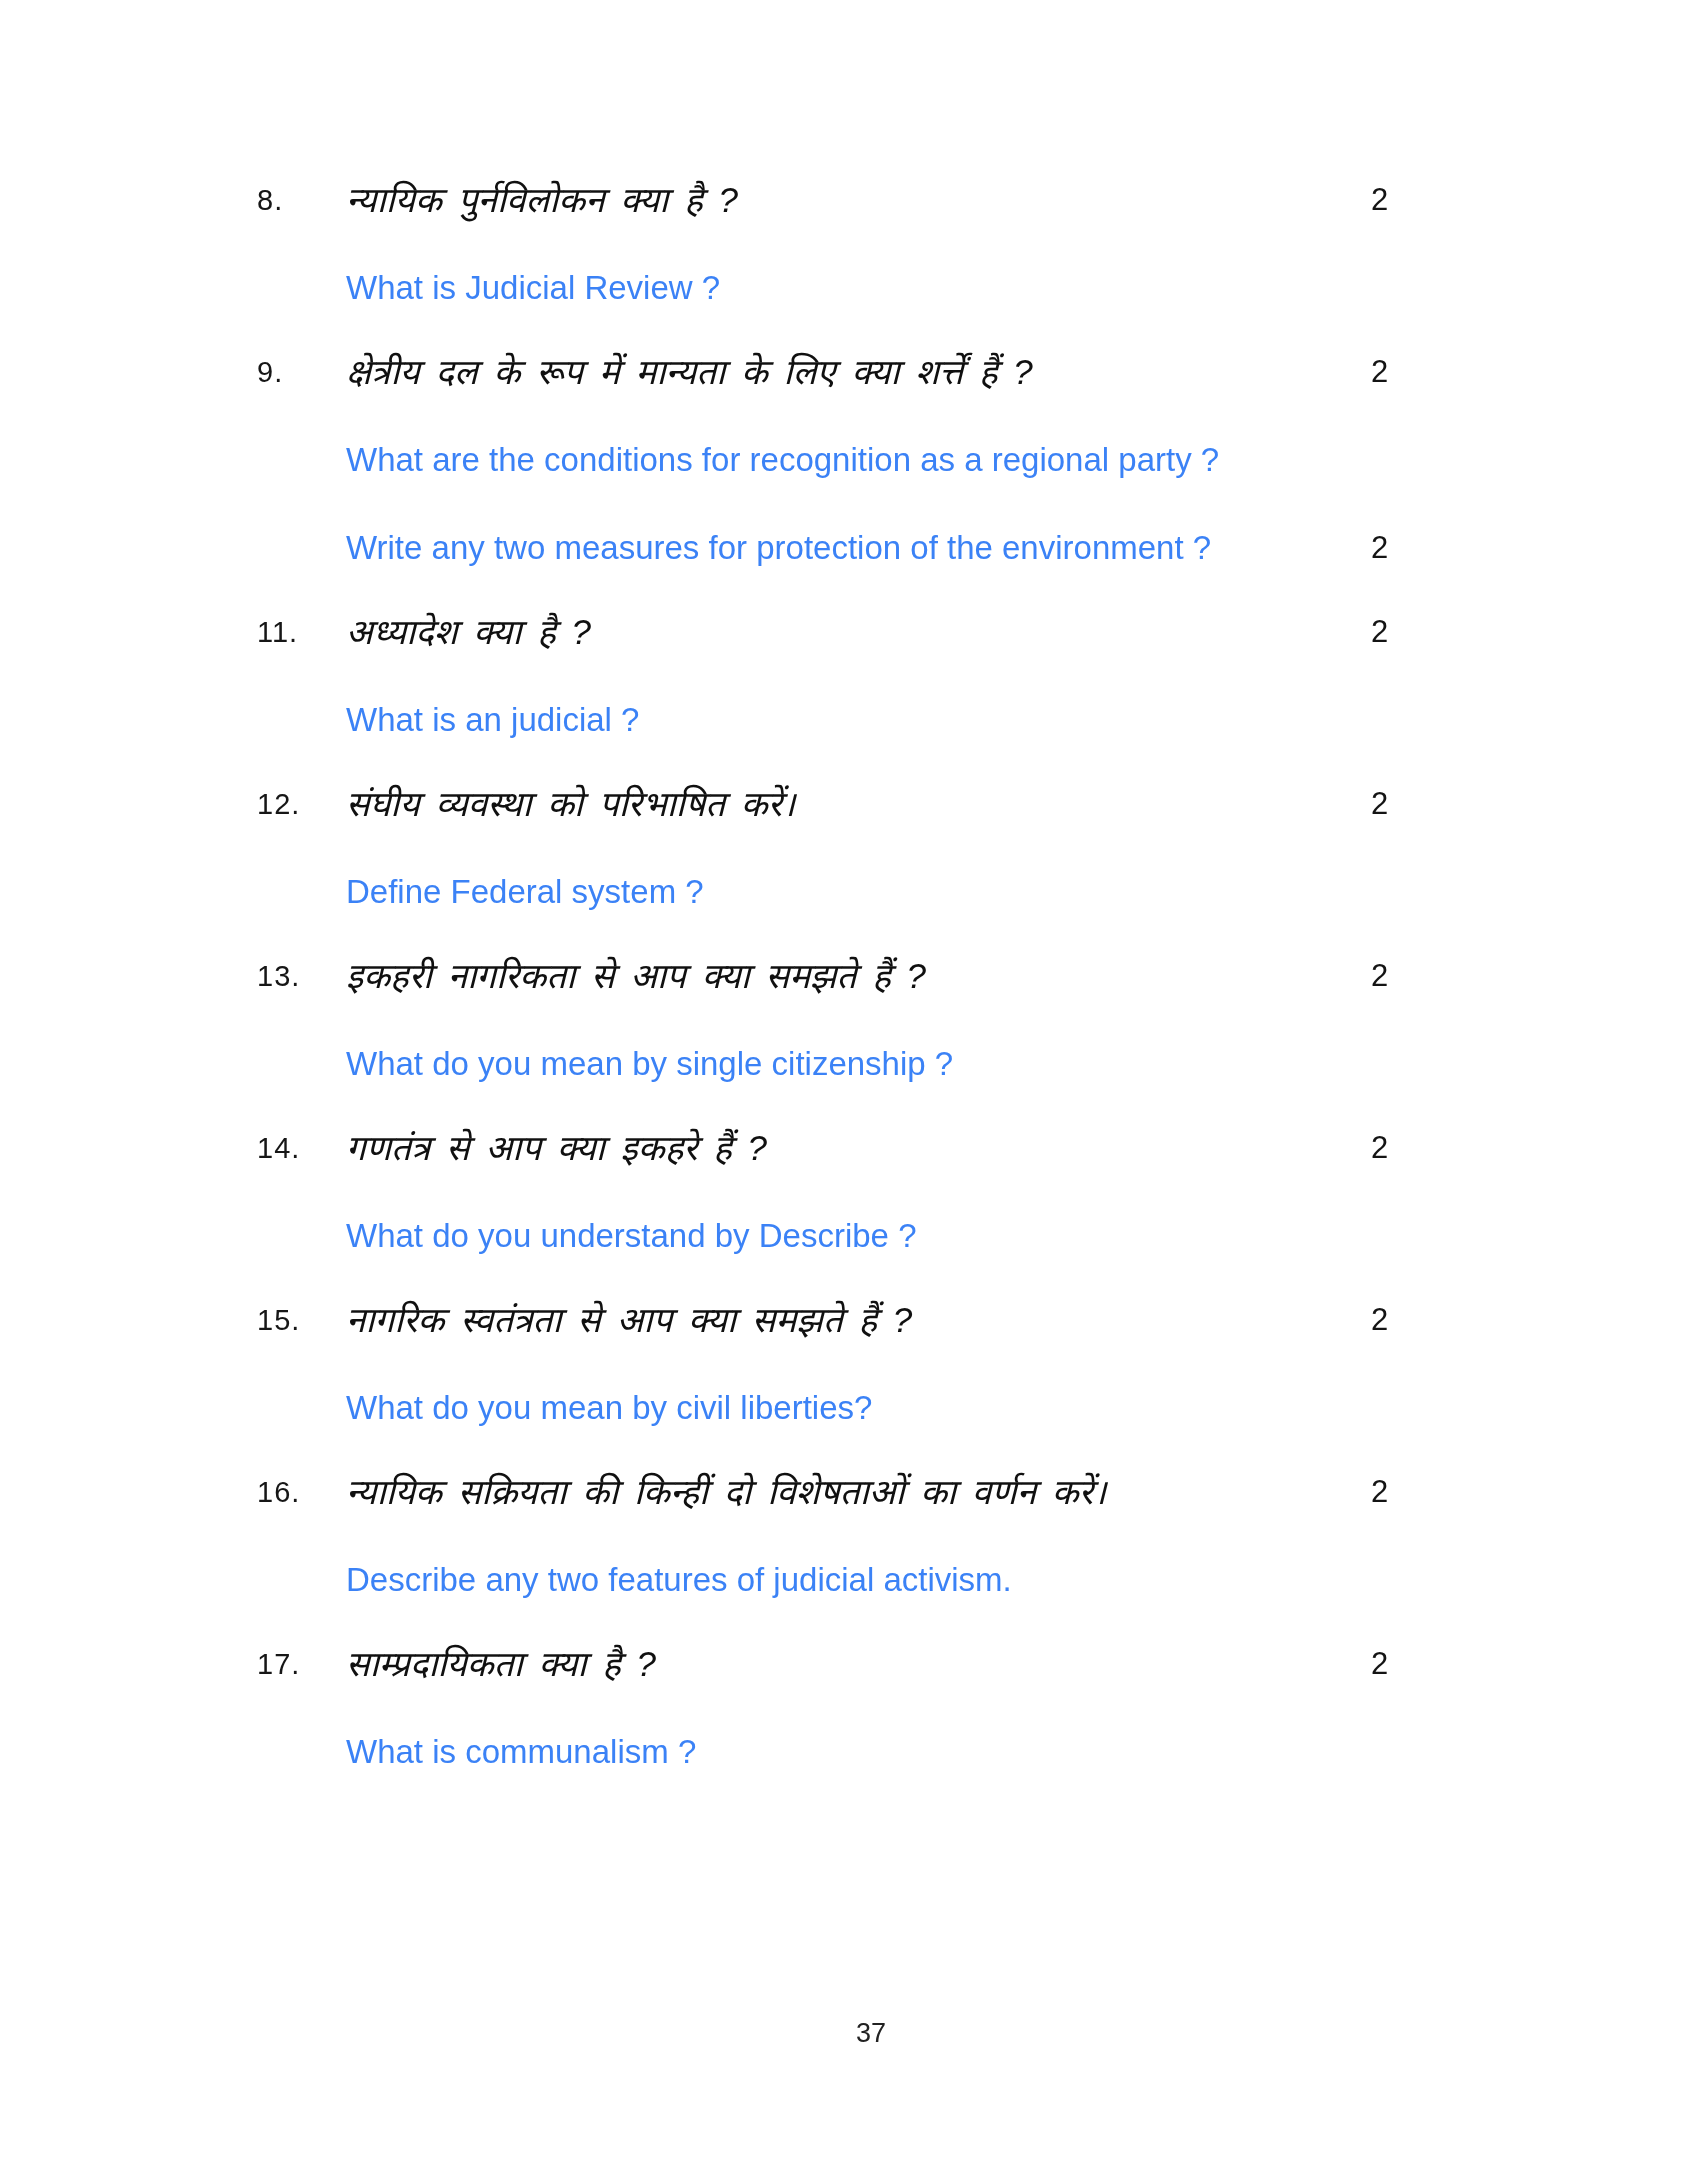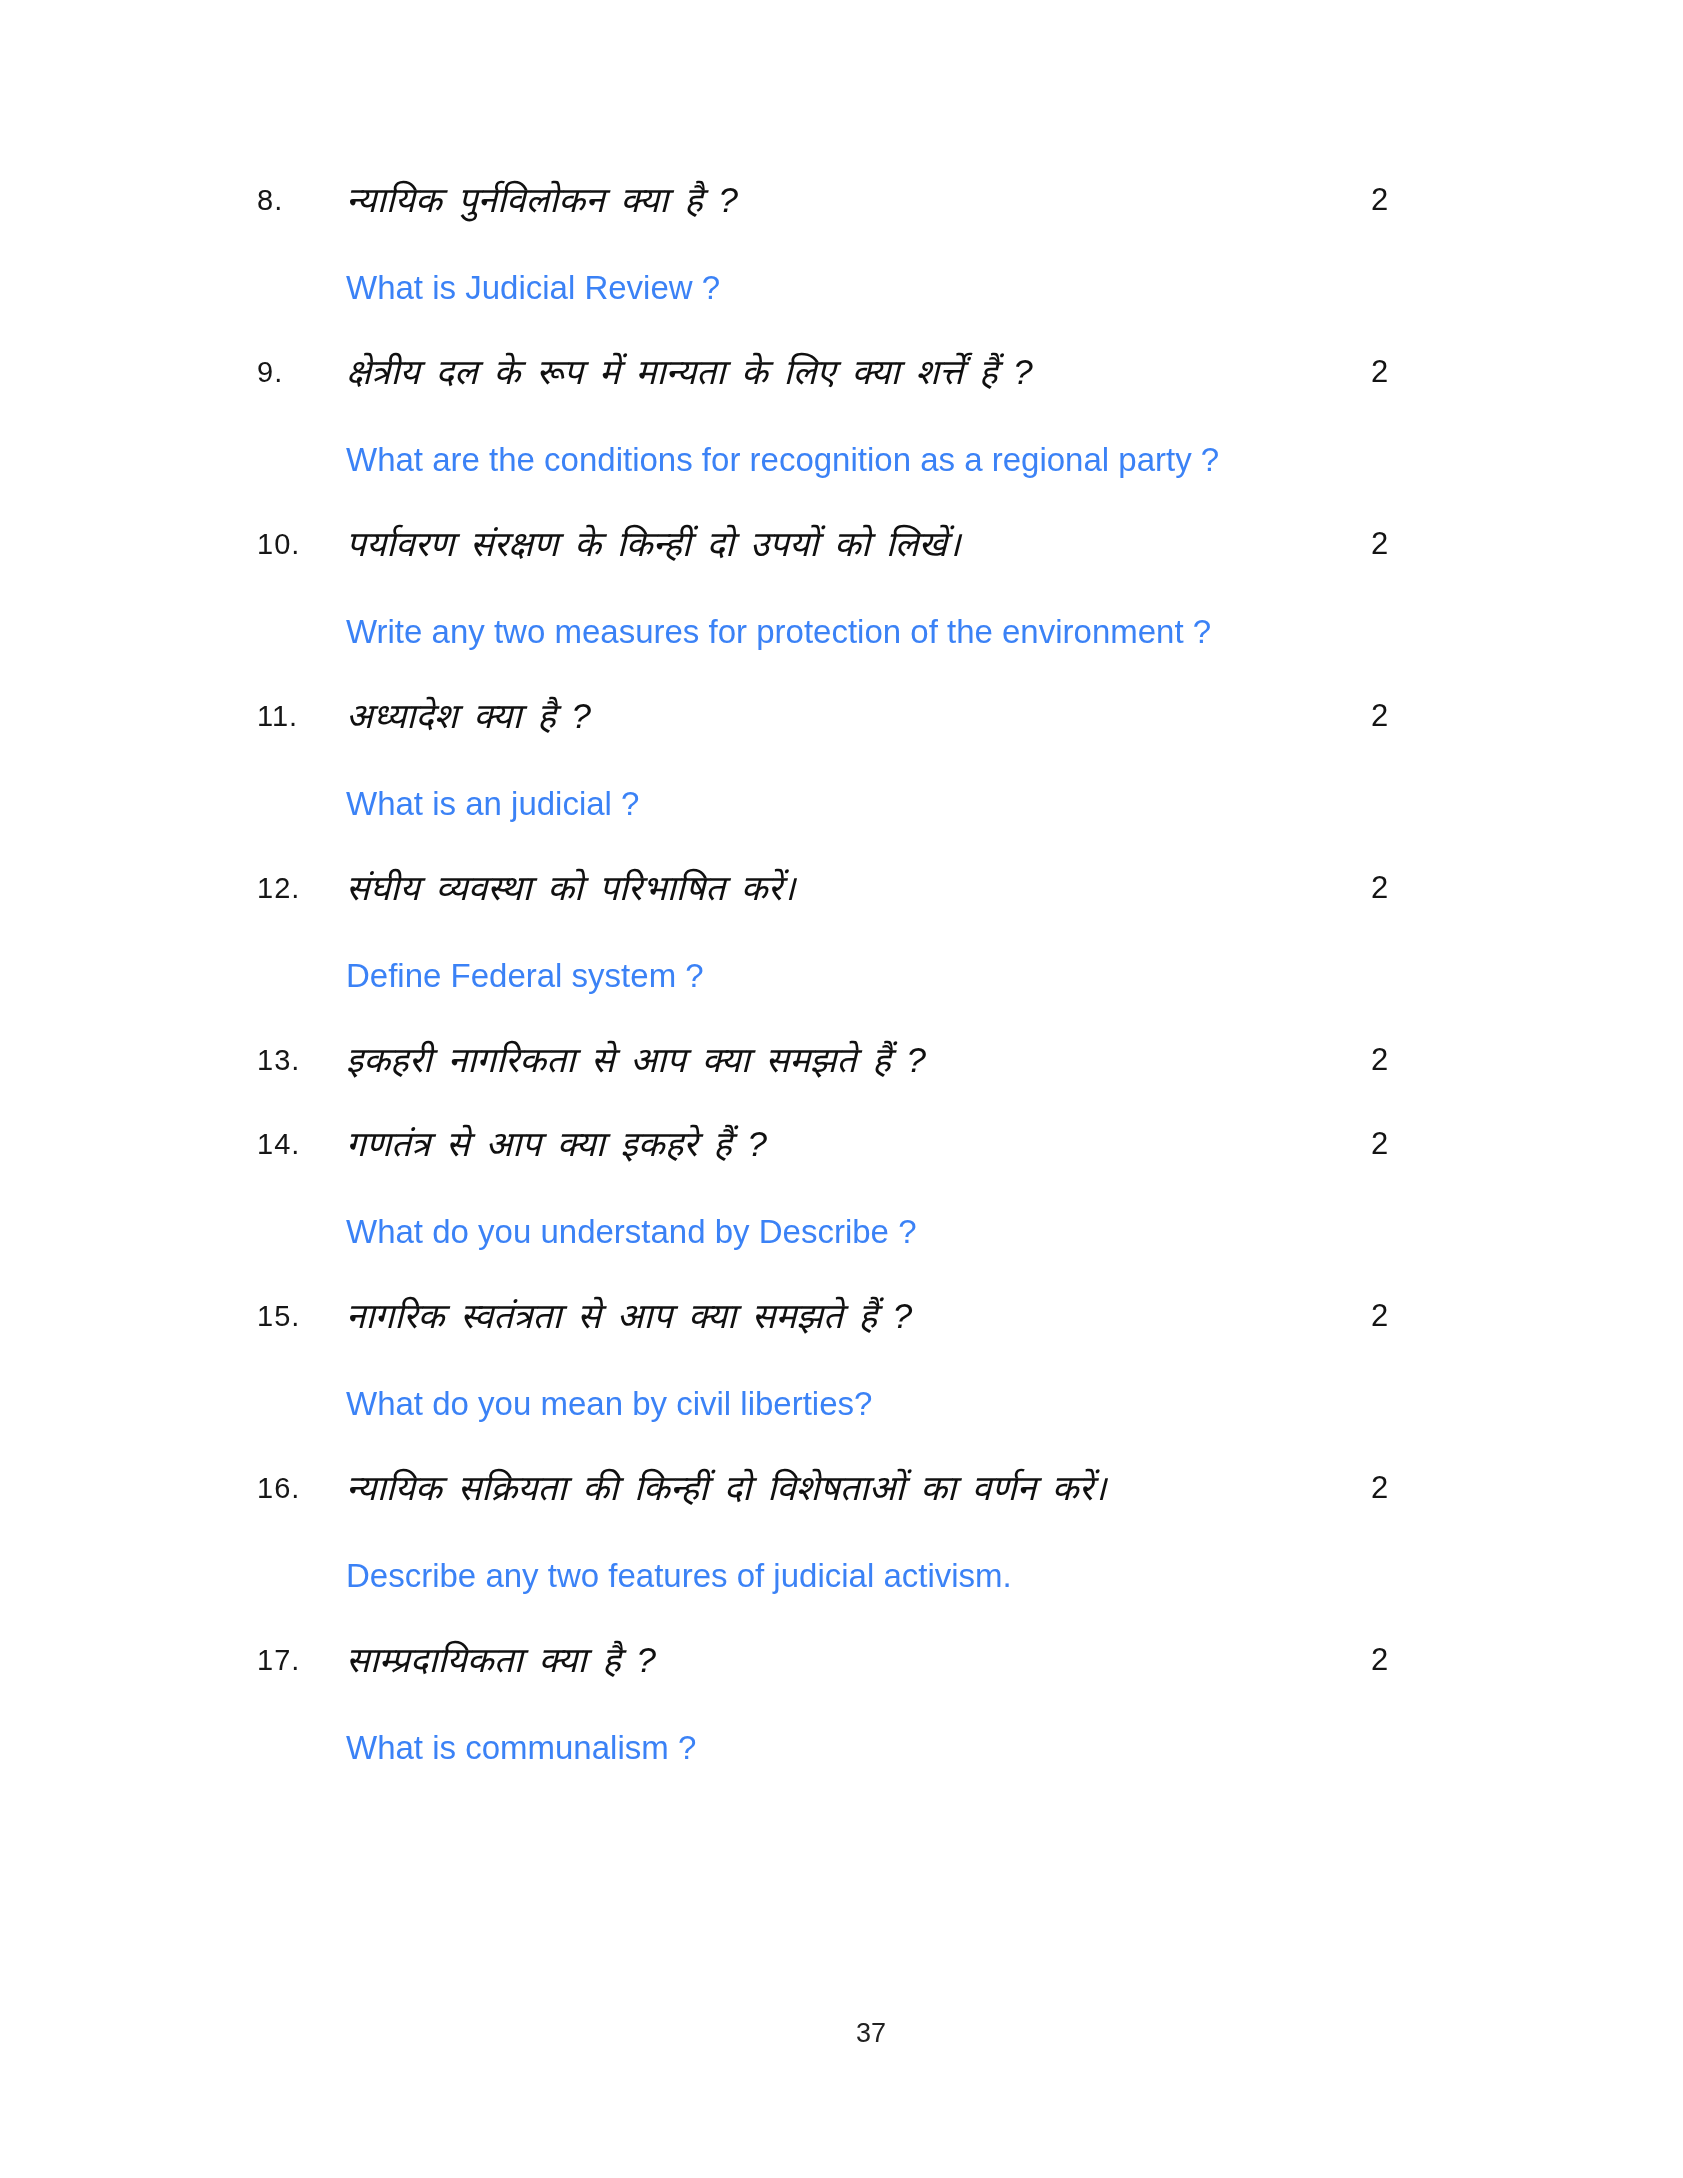"10." div.q-line-hindi { html: <div> <span>10.</span> <span>पर्यावरण संरक्षण के किन्हीं दो उपयों को लिखें।</span> </div> -> none }
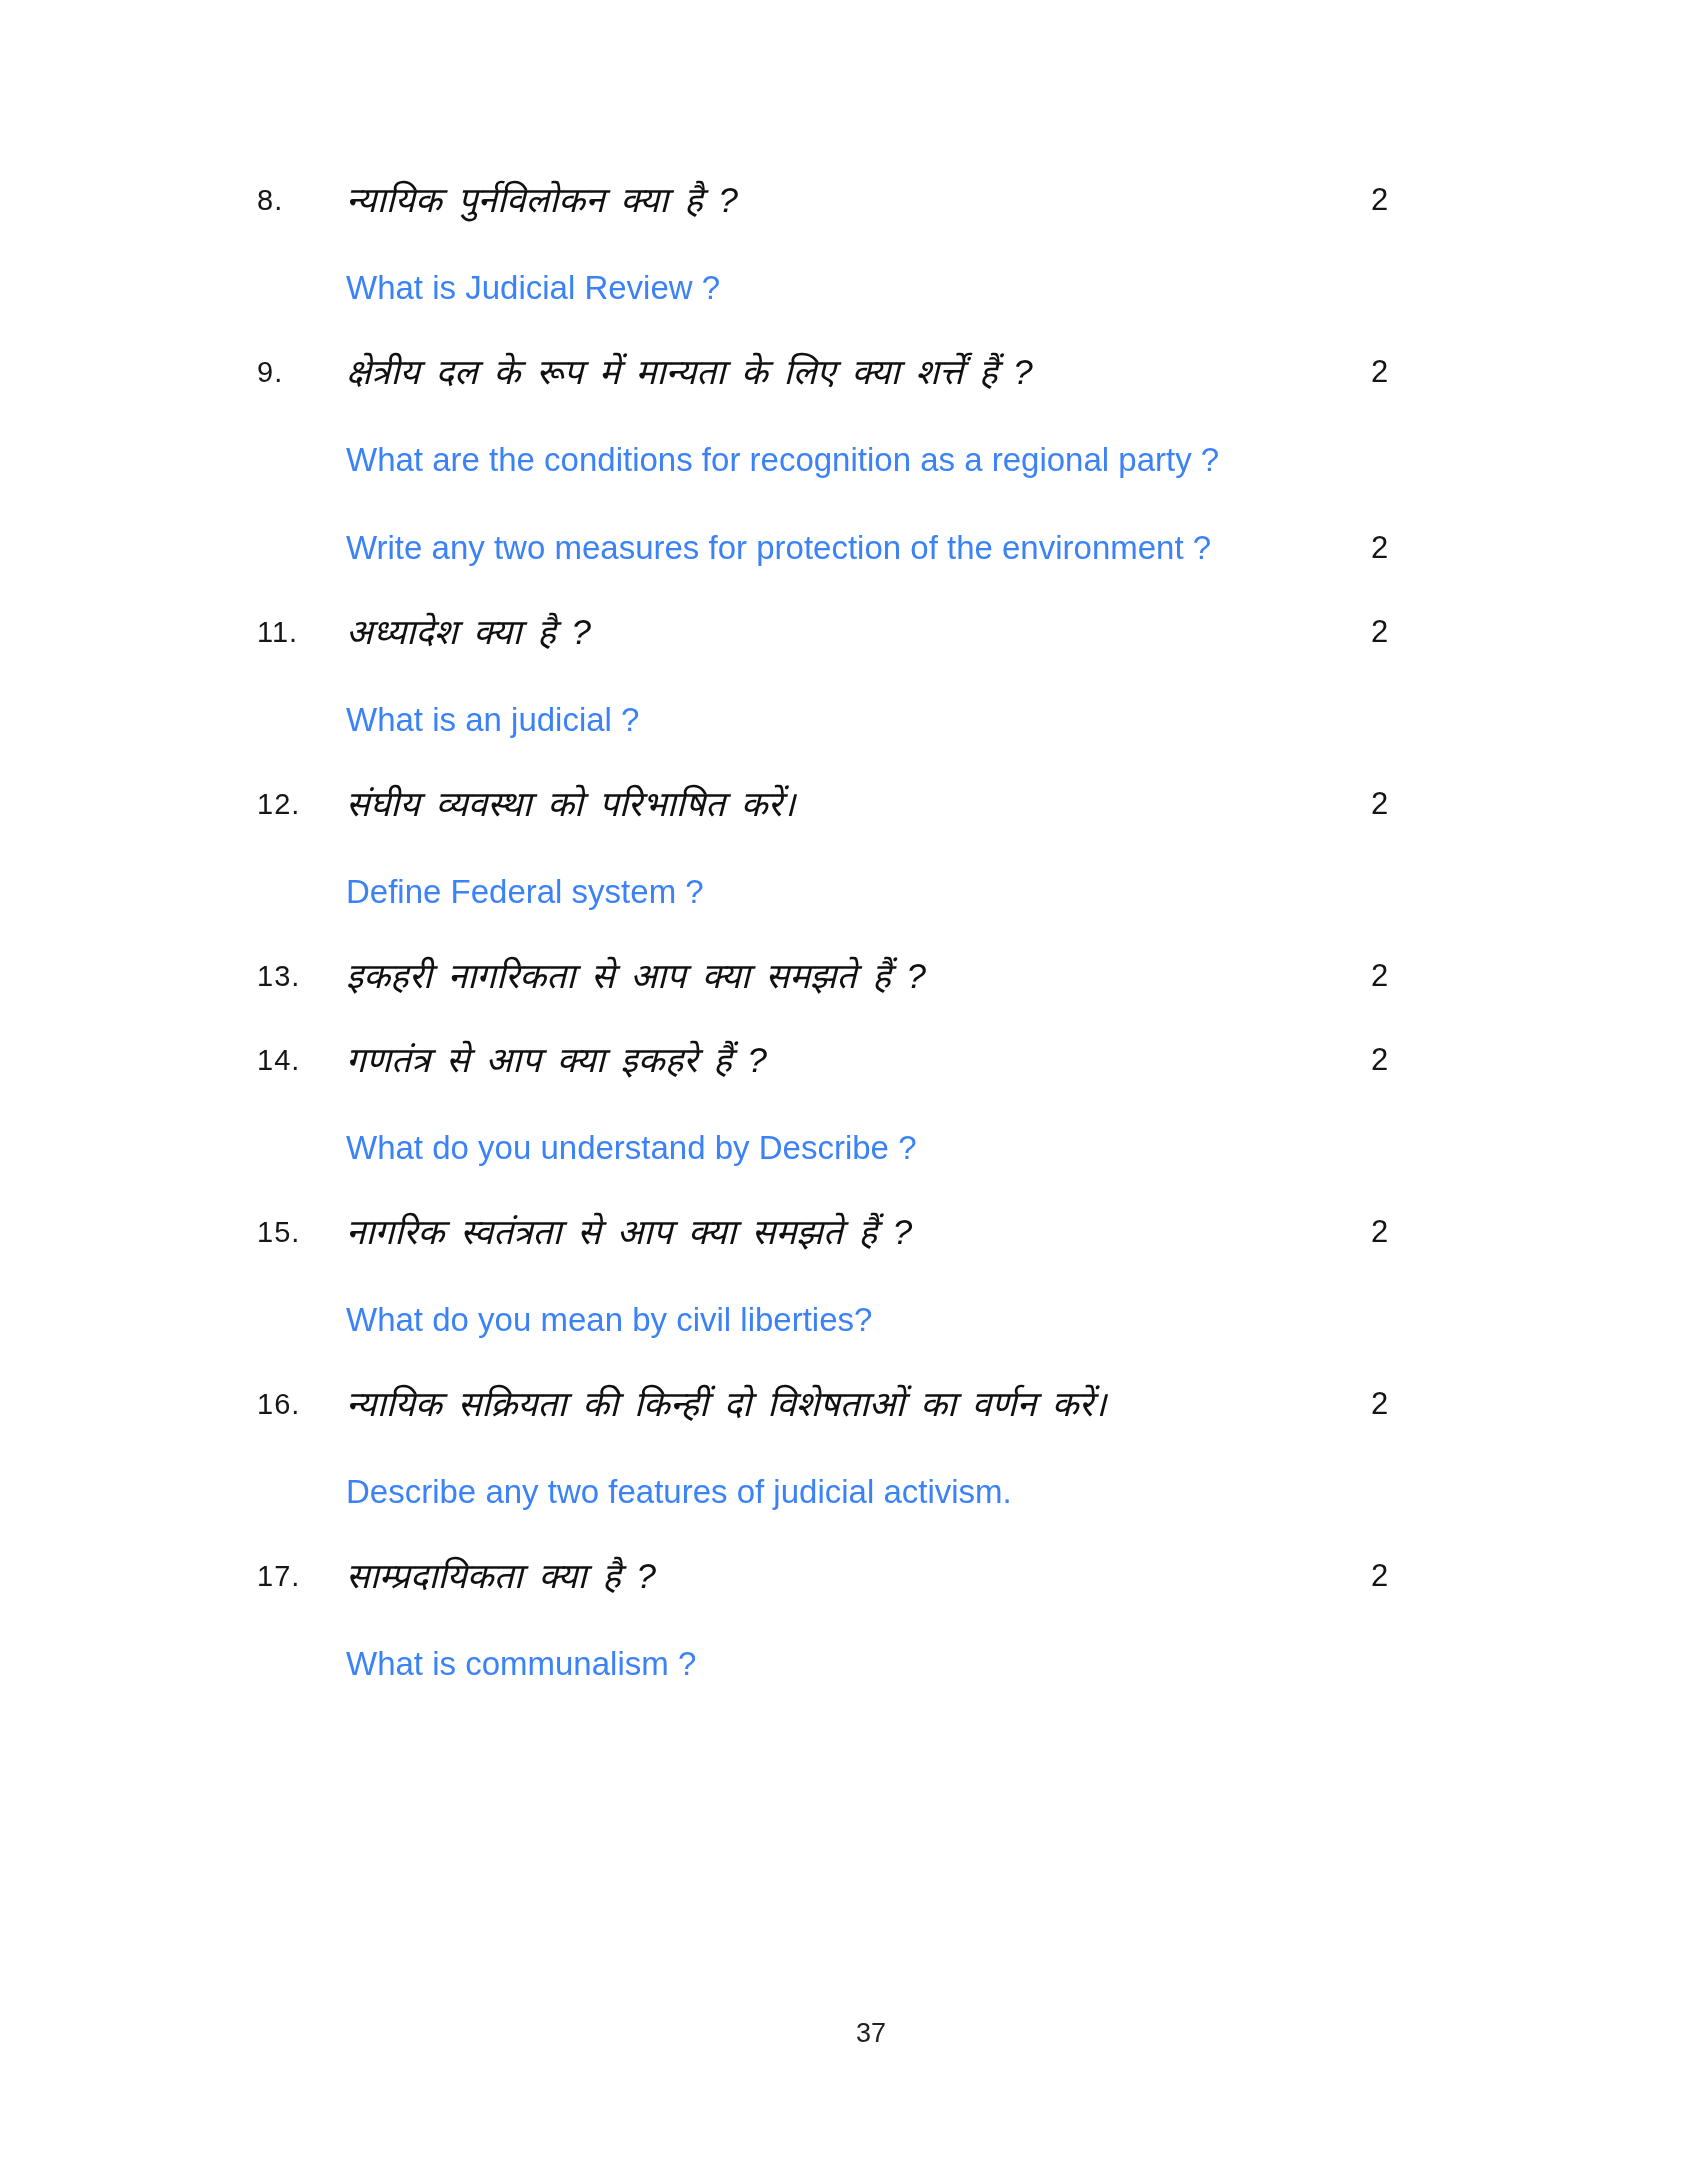"What do you mean by single" div.q-english { html: none -> <div>What do you mean by single citizenship ?</div> }
